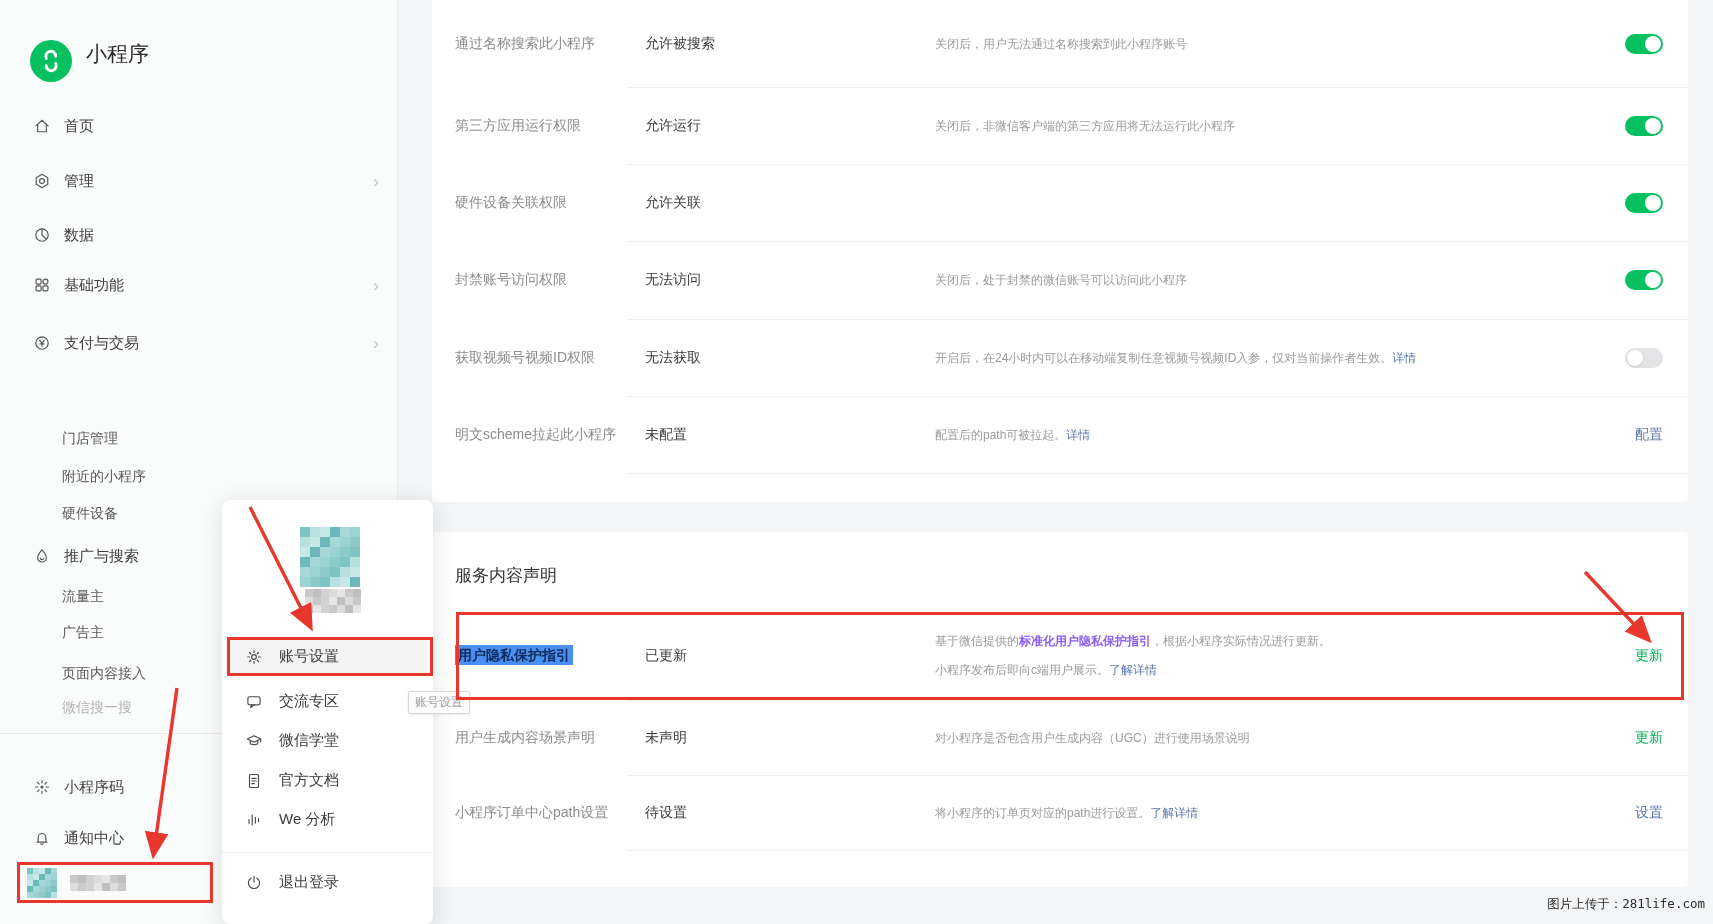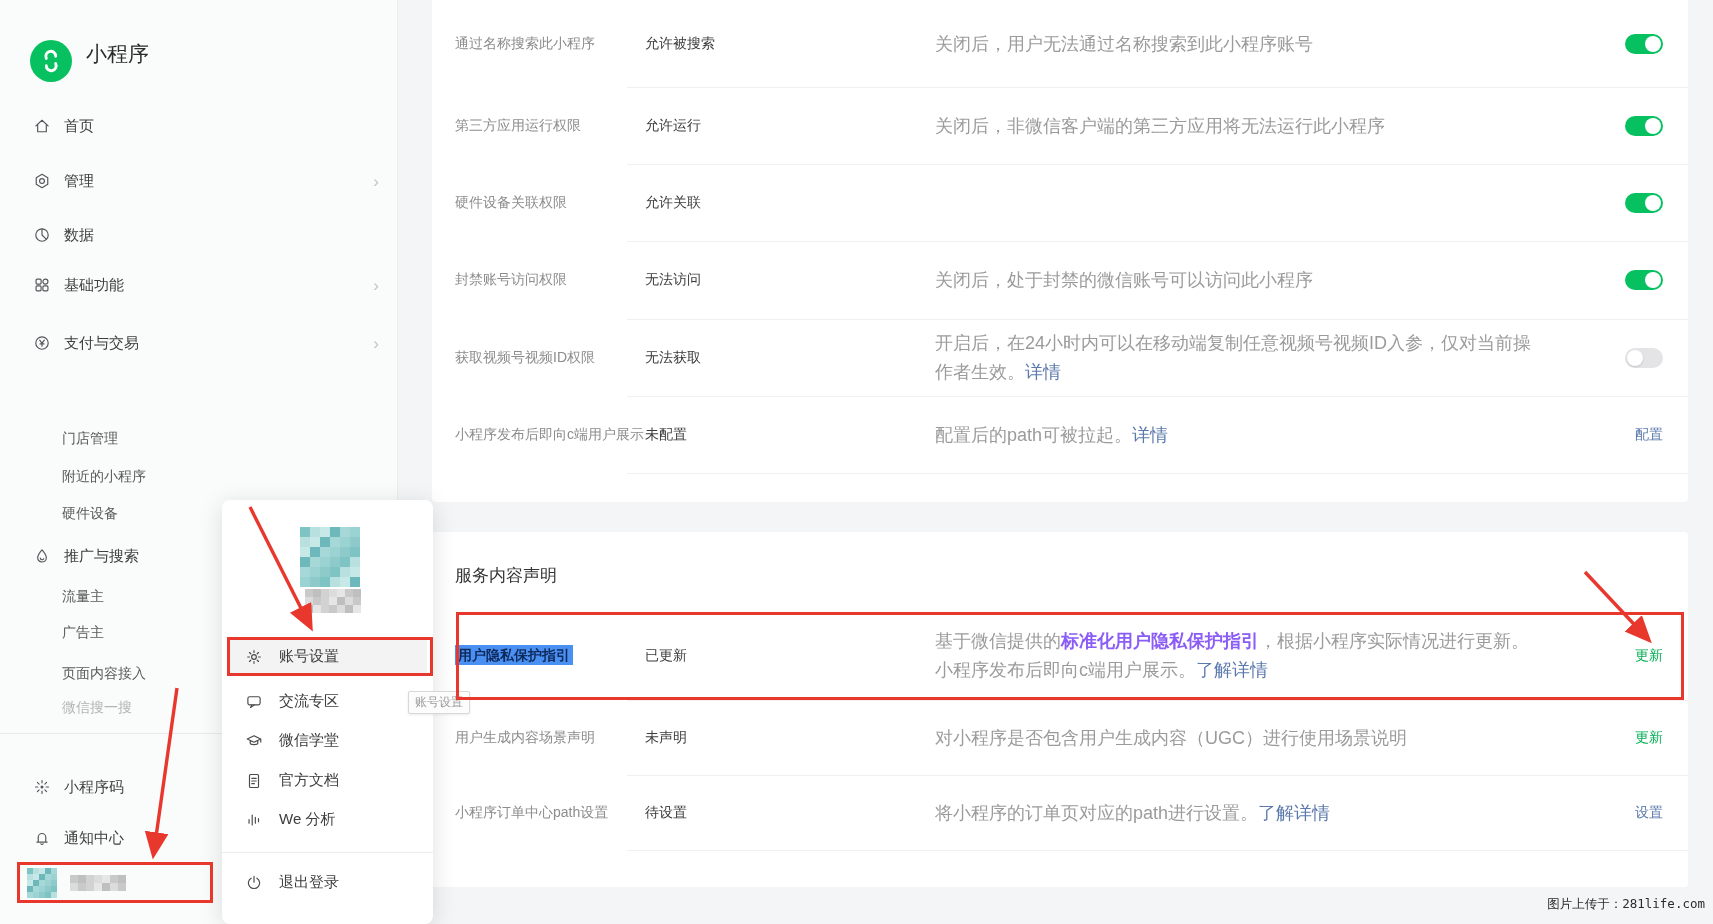"关闭后，用户无法通过名称搜索到此小程序账号" .c3 { font-size: 18px -> 12px }
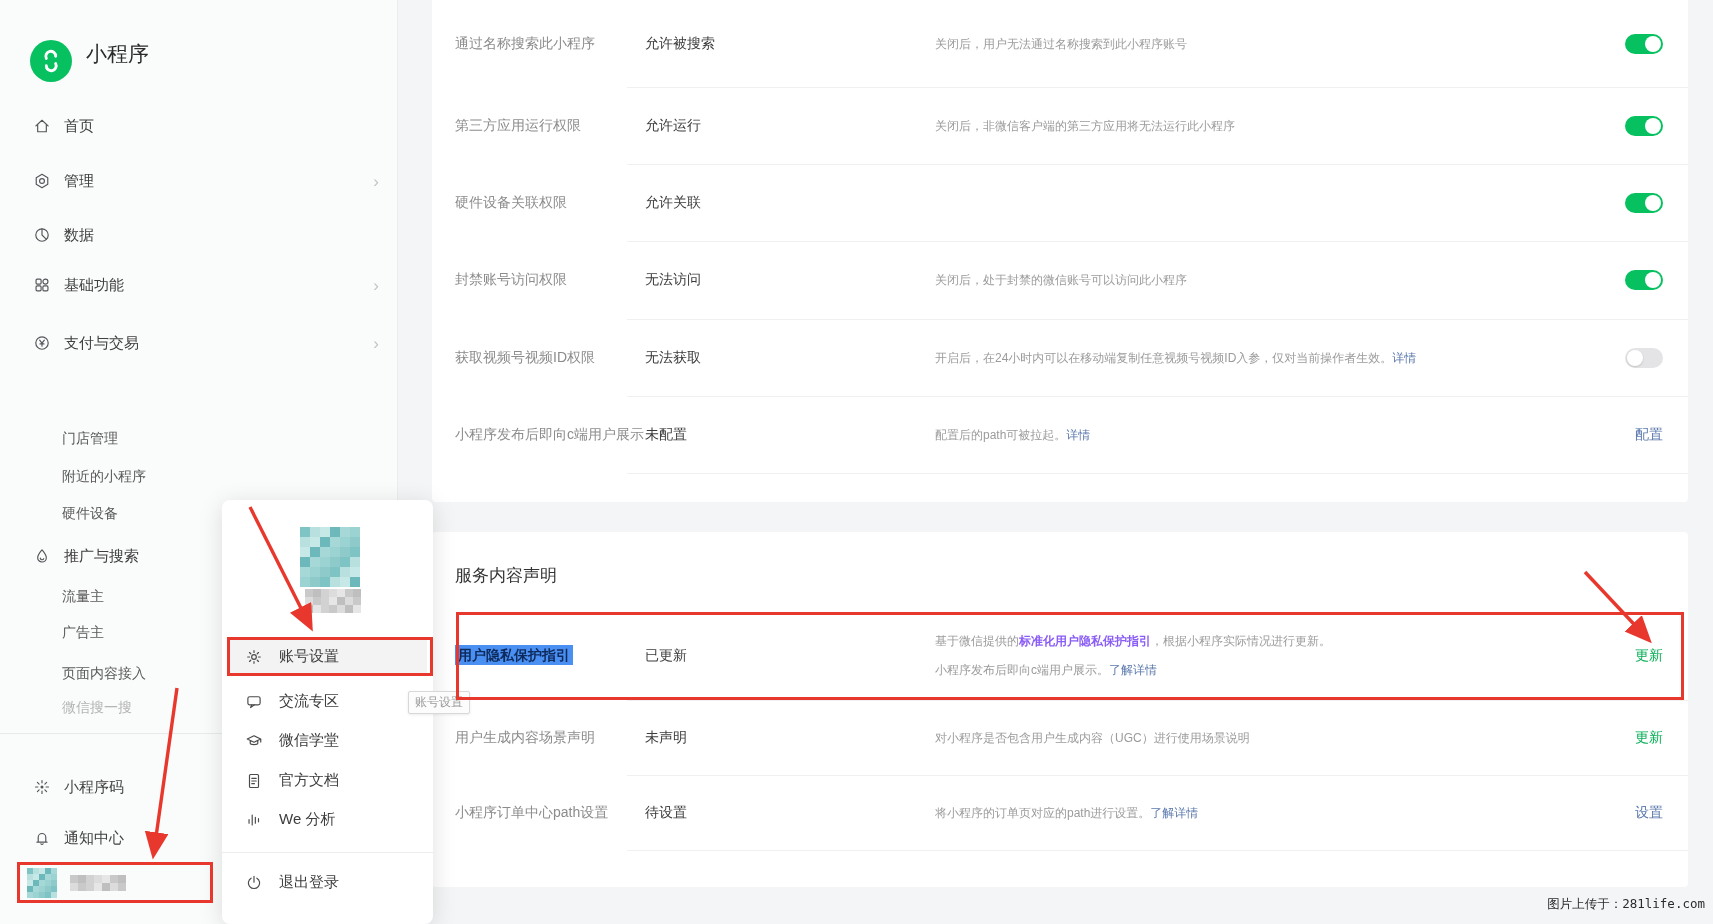"小程序发布后即向c端用户展示" span.c1 { text: 小程序发布后即向c端用户展示 -> 明文scheme拉起此小程序 }
